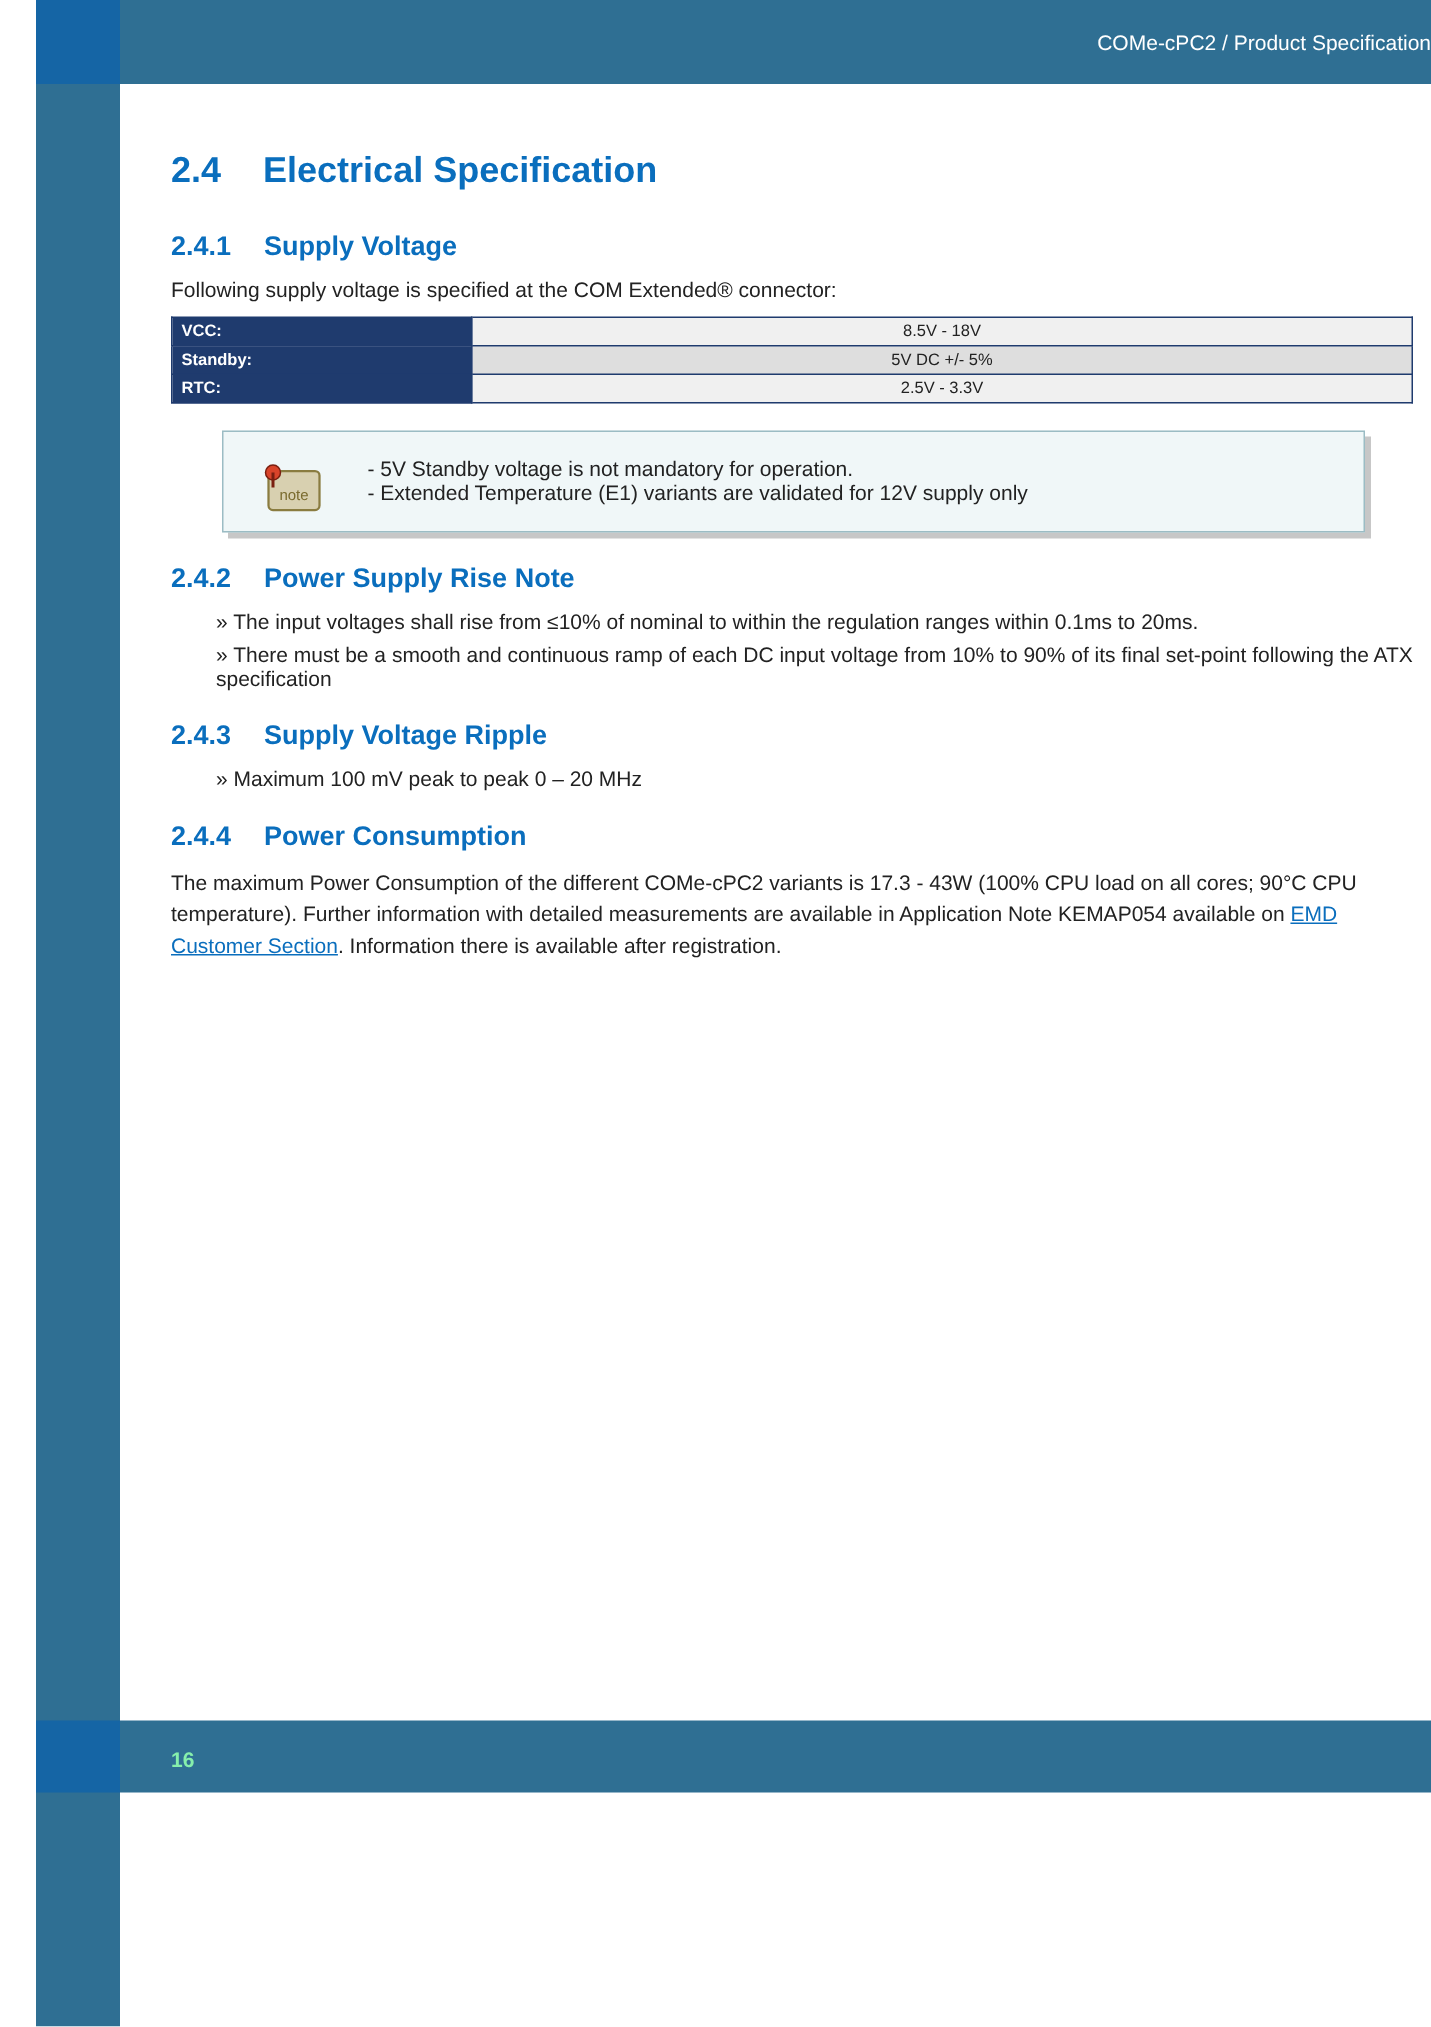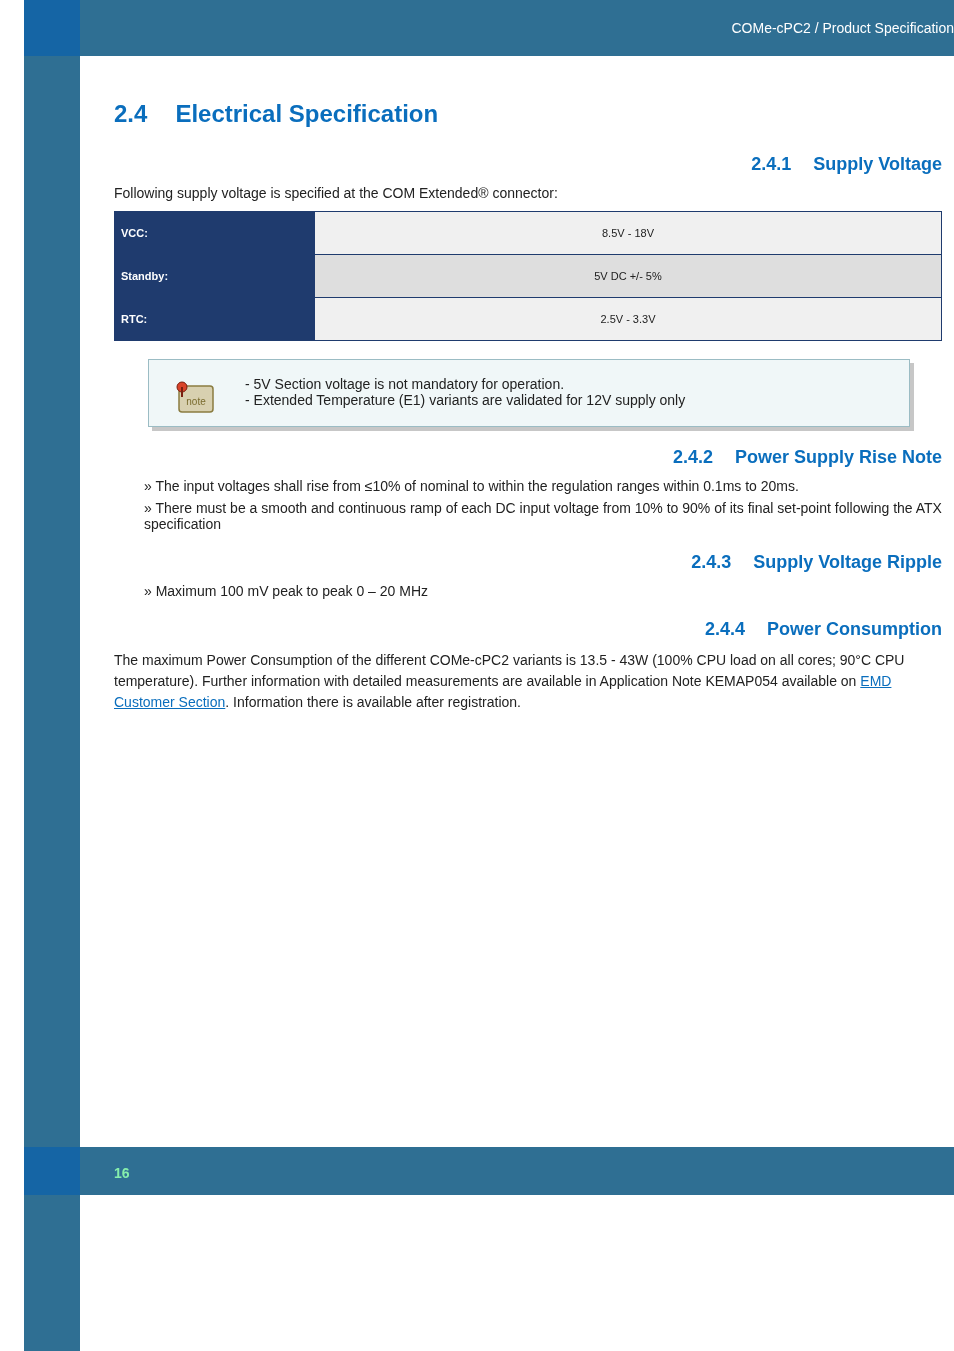"2.4.1 Supply Voltage" h2.sub { text-align: right -> none }
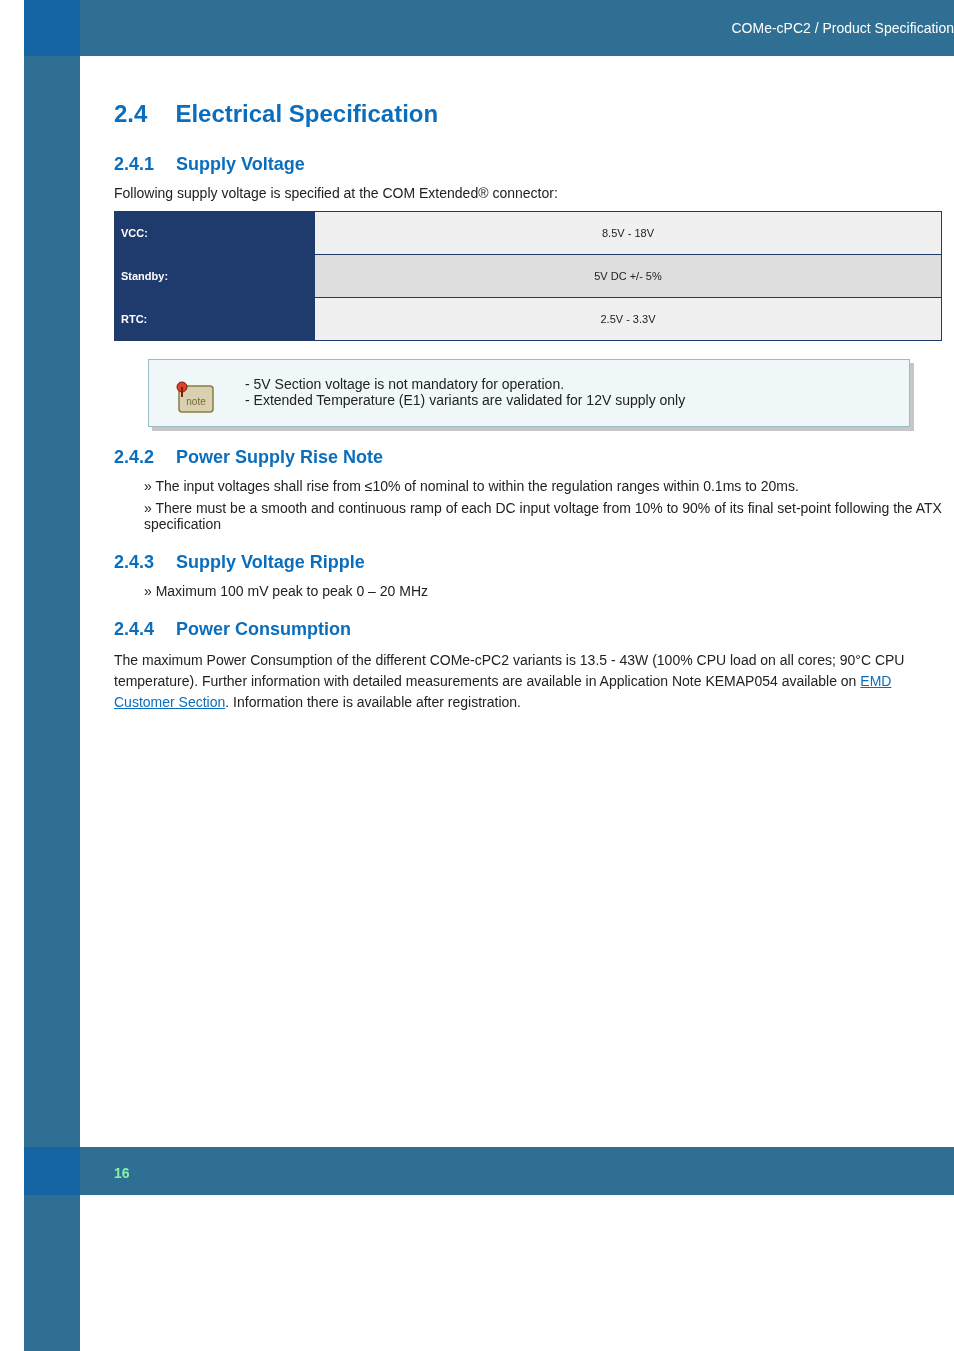"VCC:" table.spec td { padding: 15px 6px -> 3px 6px }
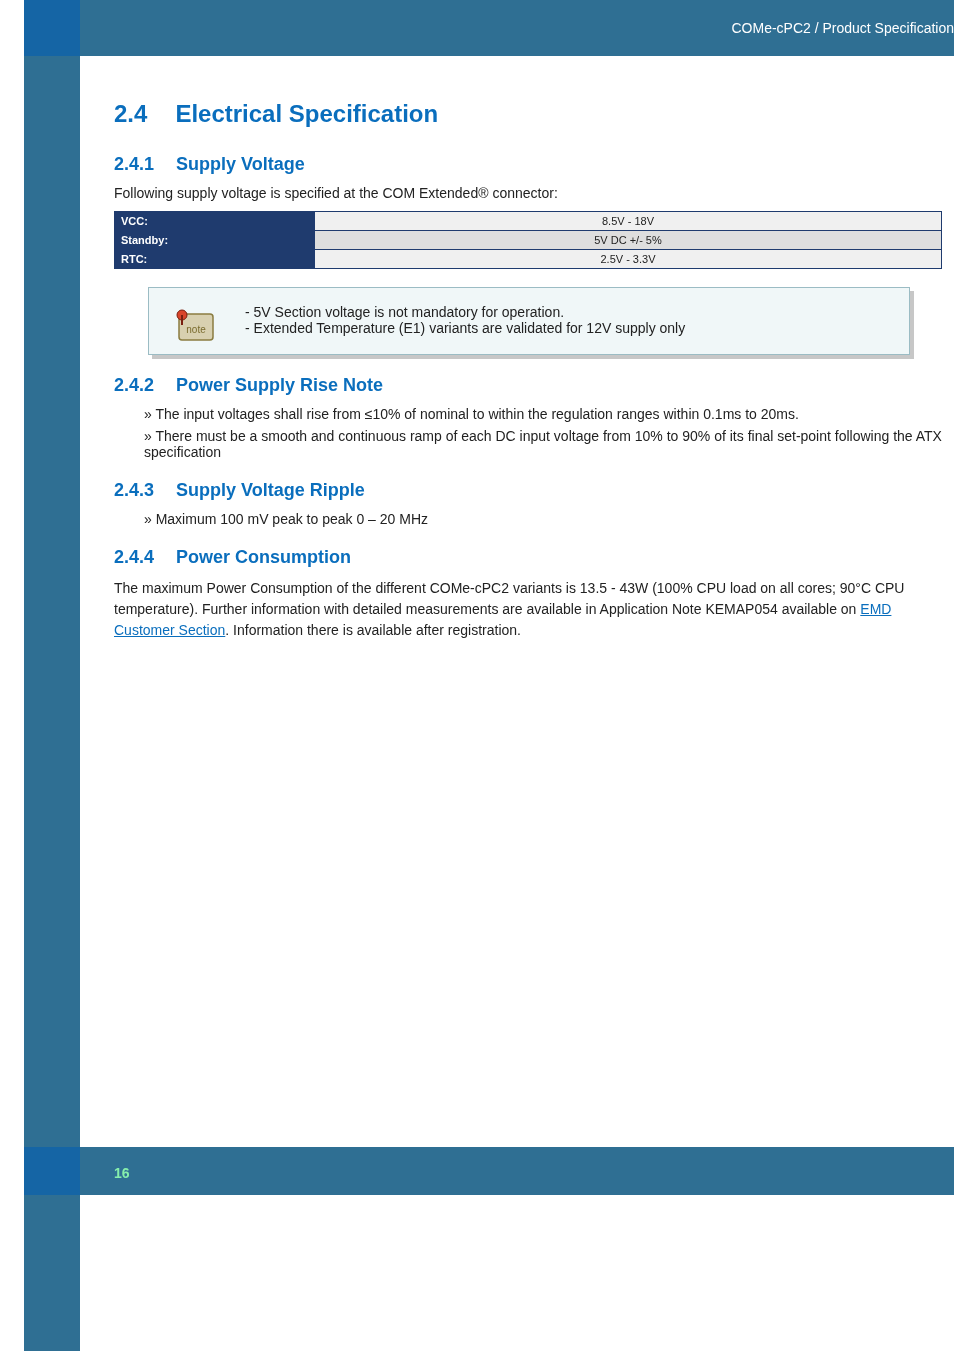"- 5V Section voltage is" div { text: Section -> Standby }
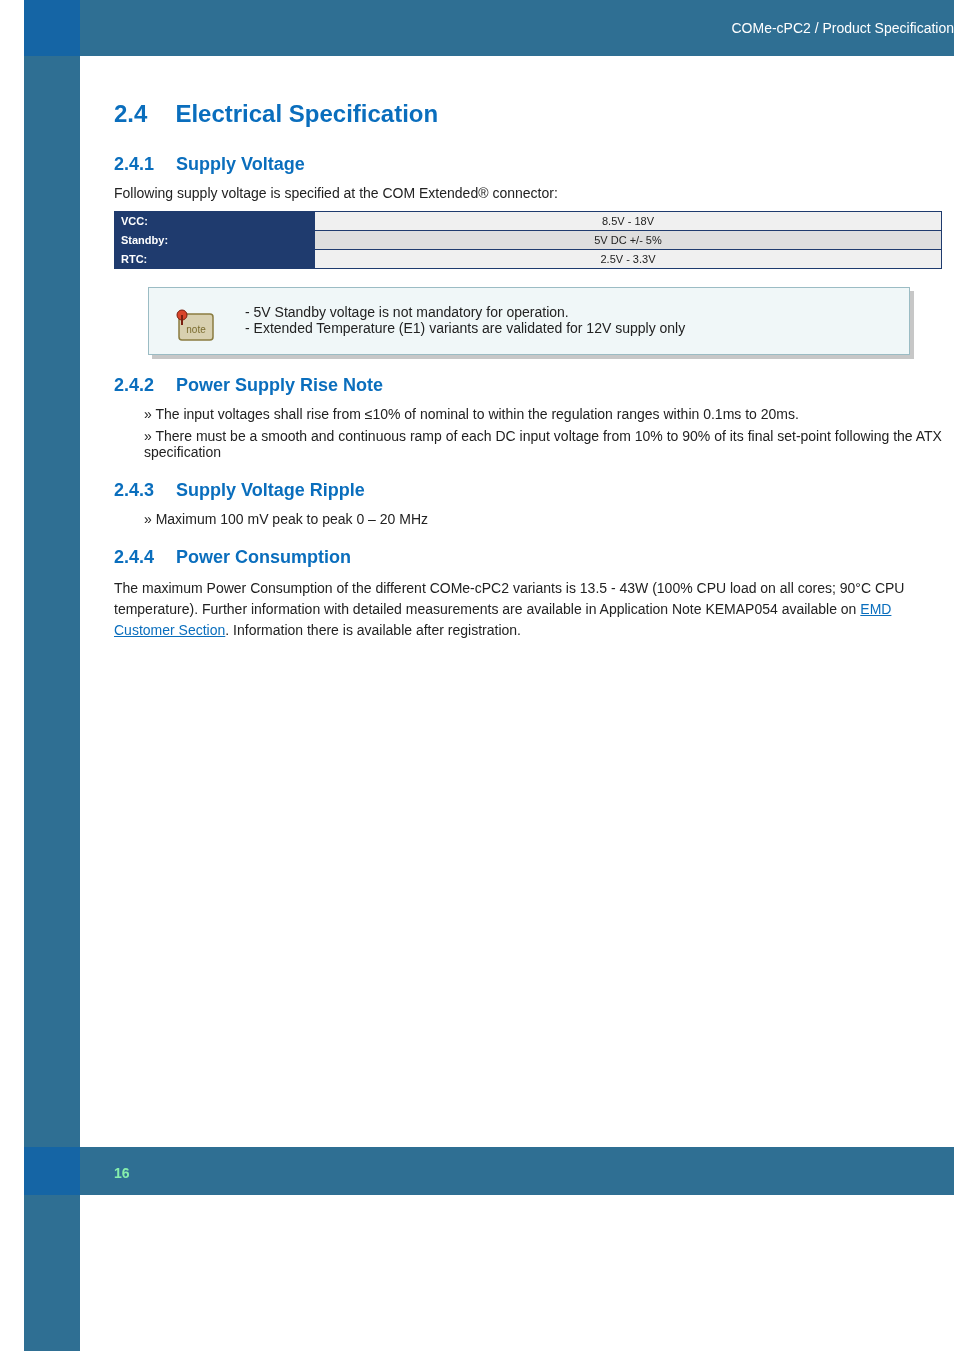"The maximum Power Consumption of" span { text: 13.5 -> 17.3 }
